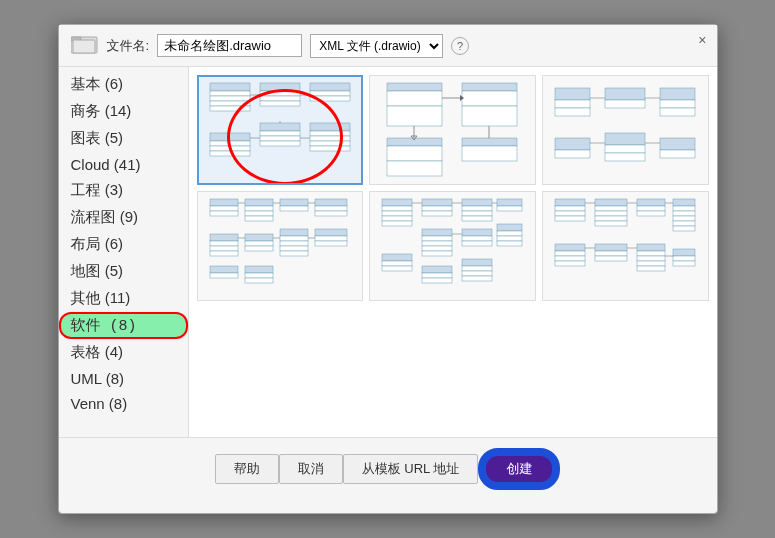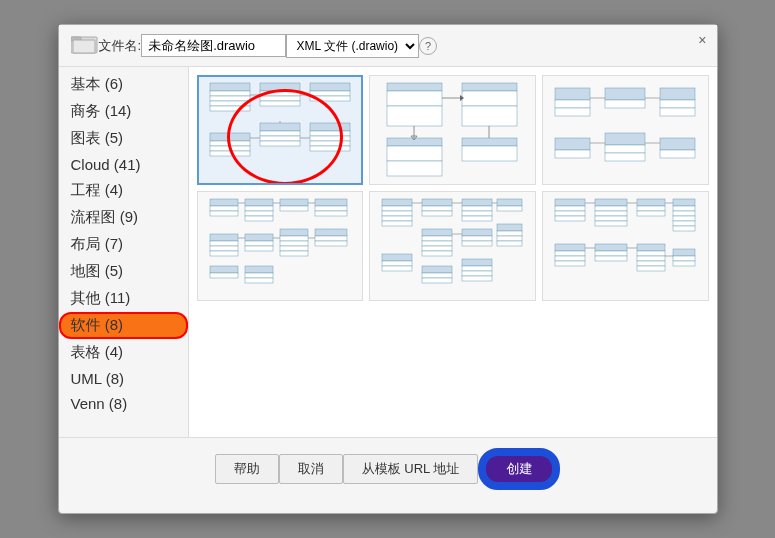"文件名:" .title-bar { gap: 0 -> 8px }
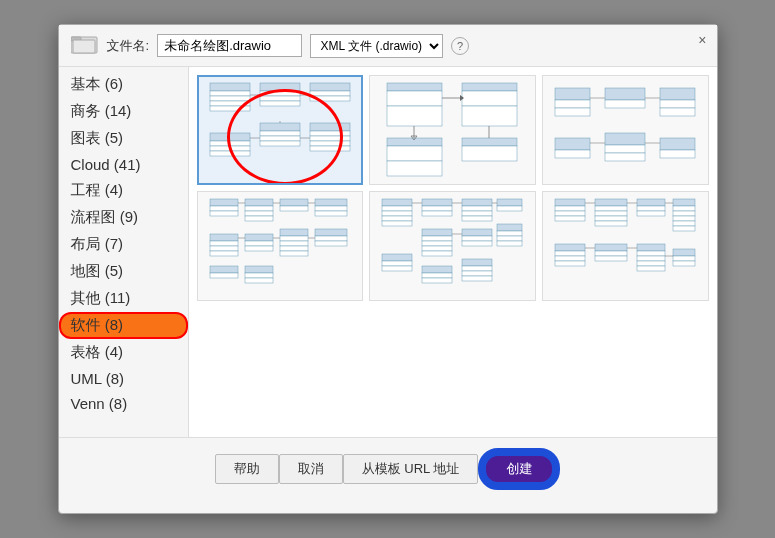"XML 文件 (.drawio)" .format-select { text-align: right -> none }
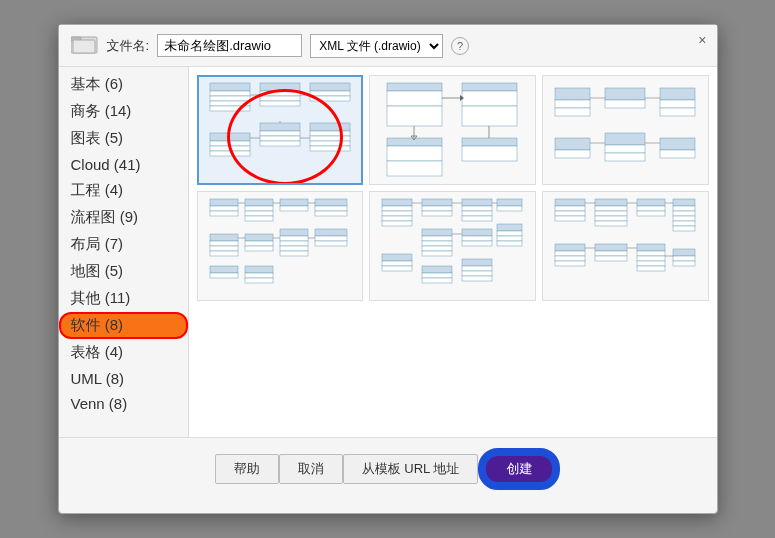"工程 (4)" div.sidebar-item { text: 4 -> 3 }
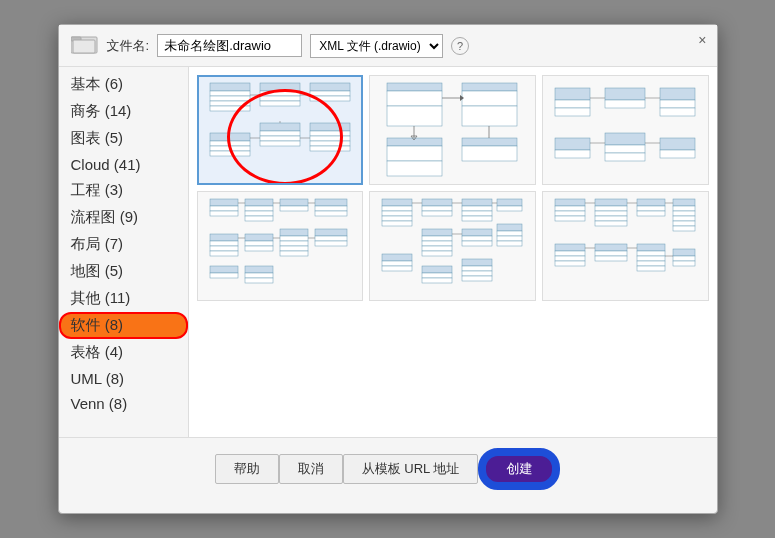"布局 (7)" div.sidebar-item { text: 7 -> 6 }
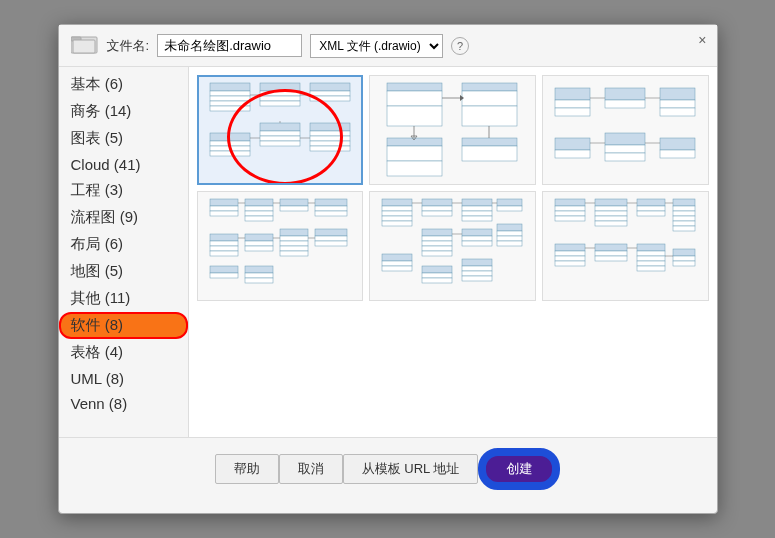"软件 (8)" .sidebar-item.active { background: #f97316 -> #86efac; font-family: none -> Liberation Mono, monospace }
